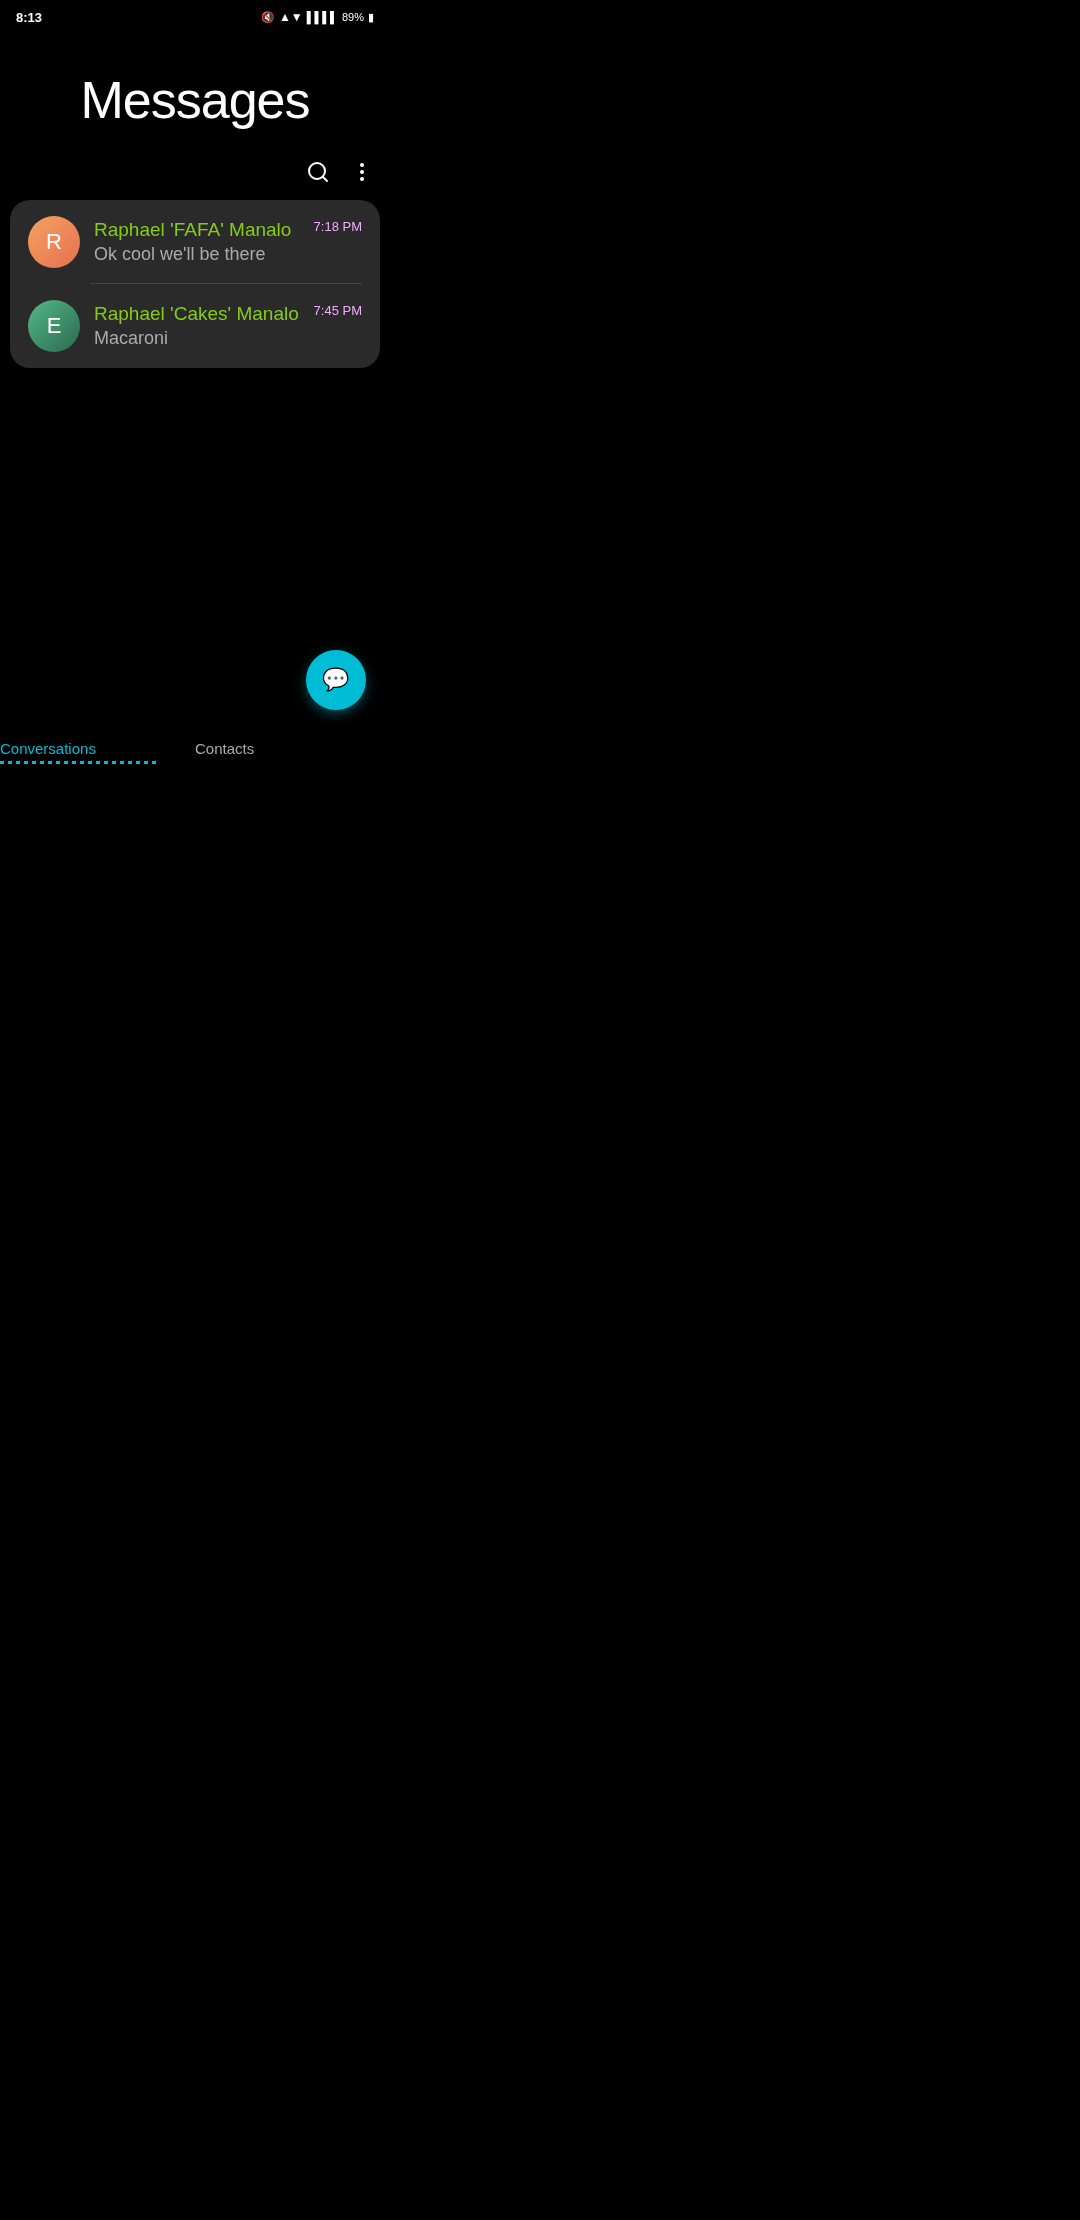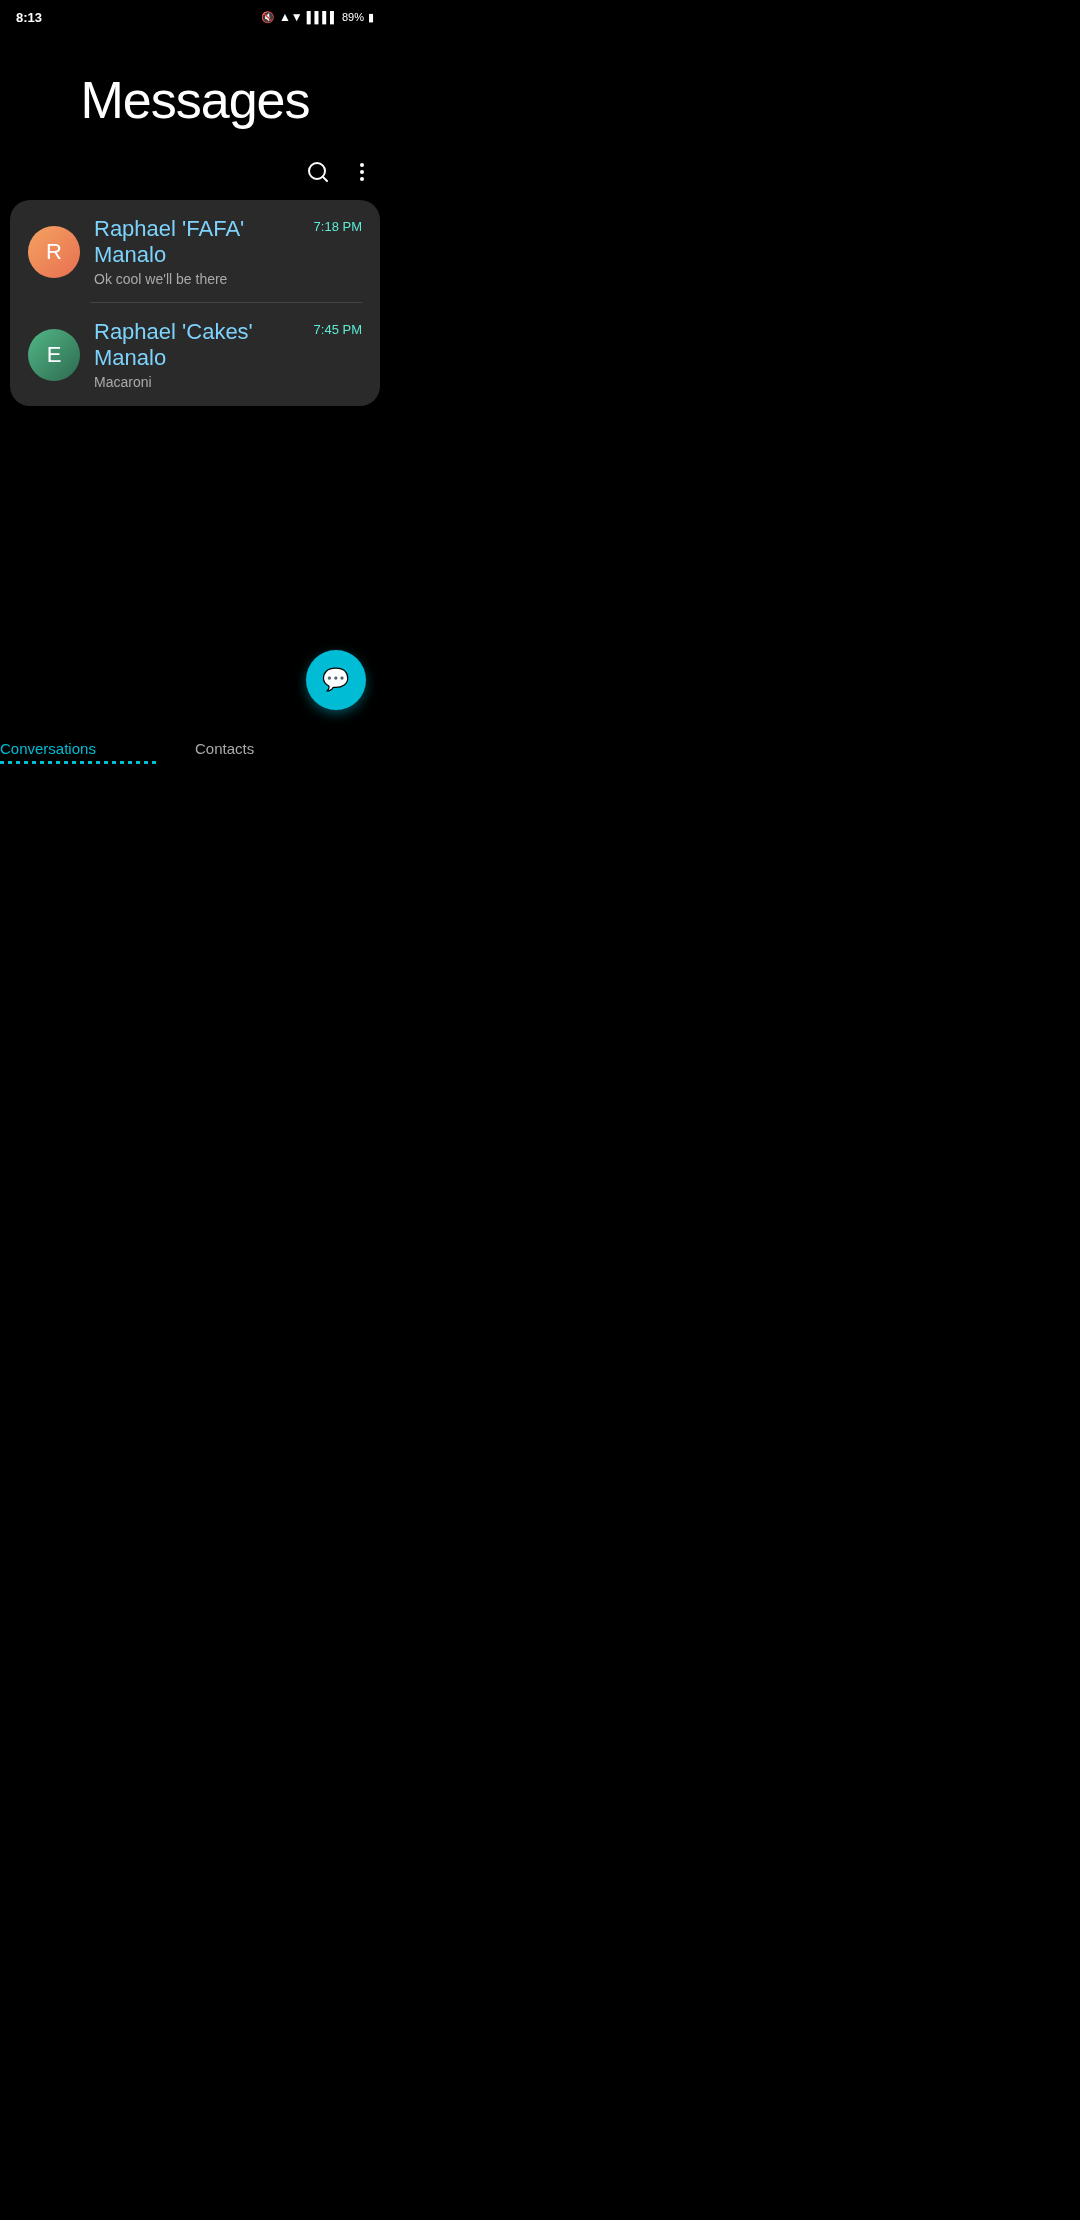"Raphael 'FAFA' Manalo" .conversation-name { color: #7dd3fc -> #84cc16; font-size: 22px -> 19px }
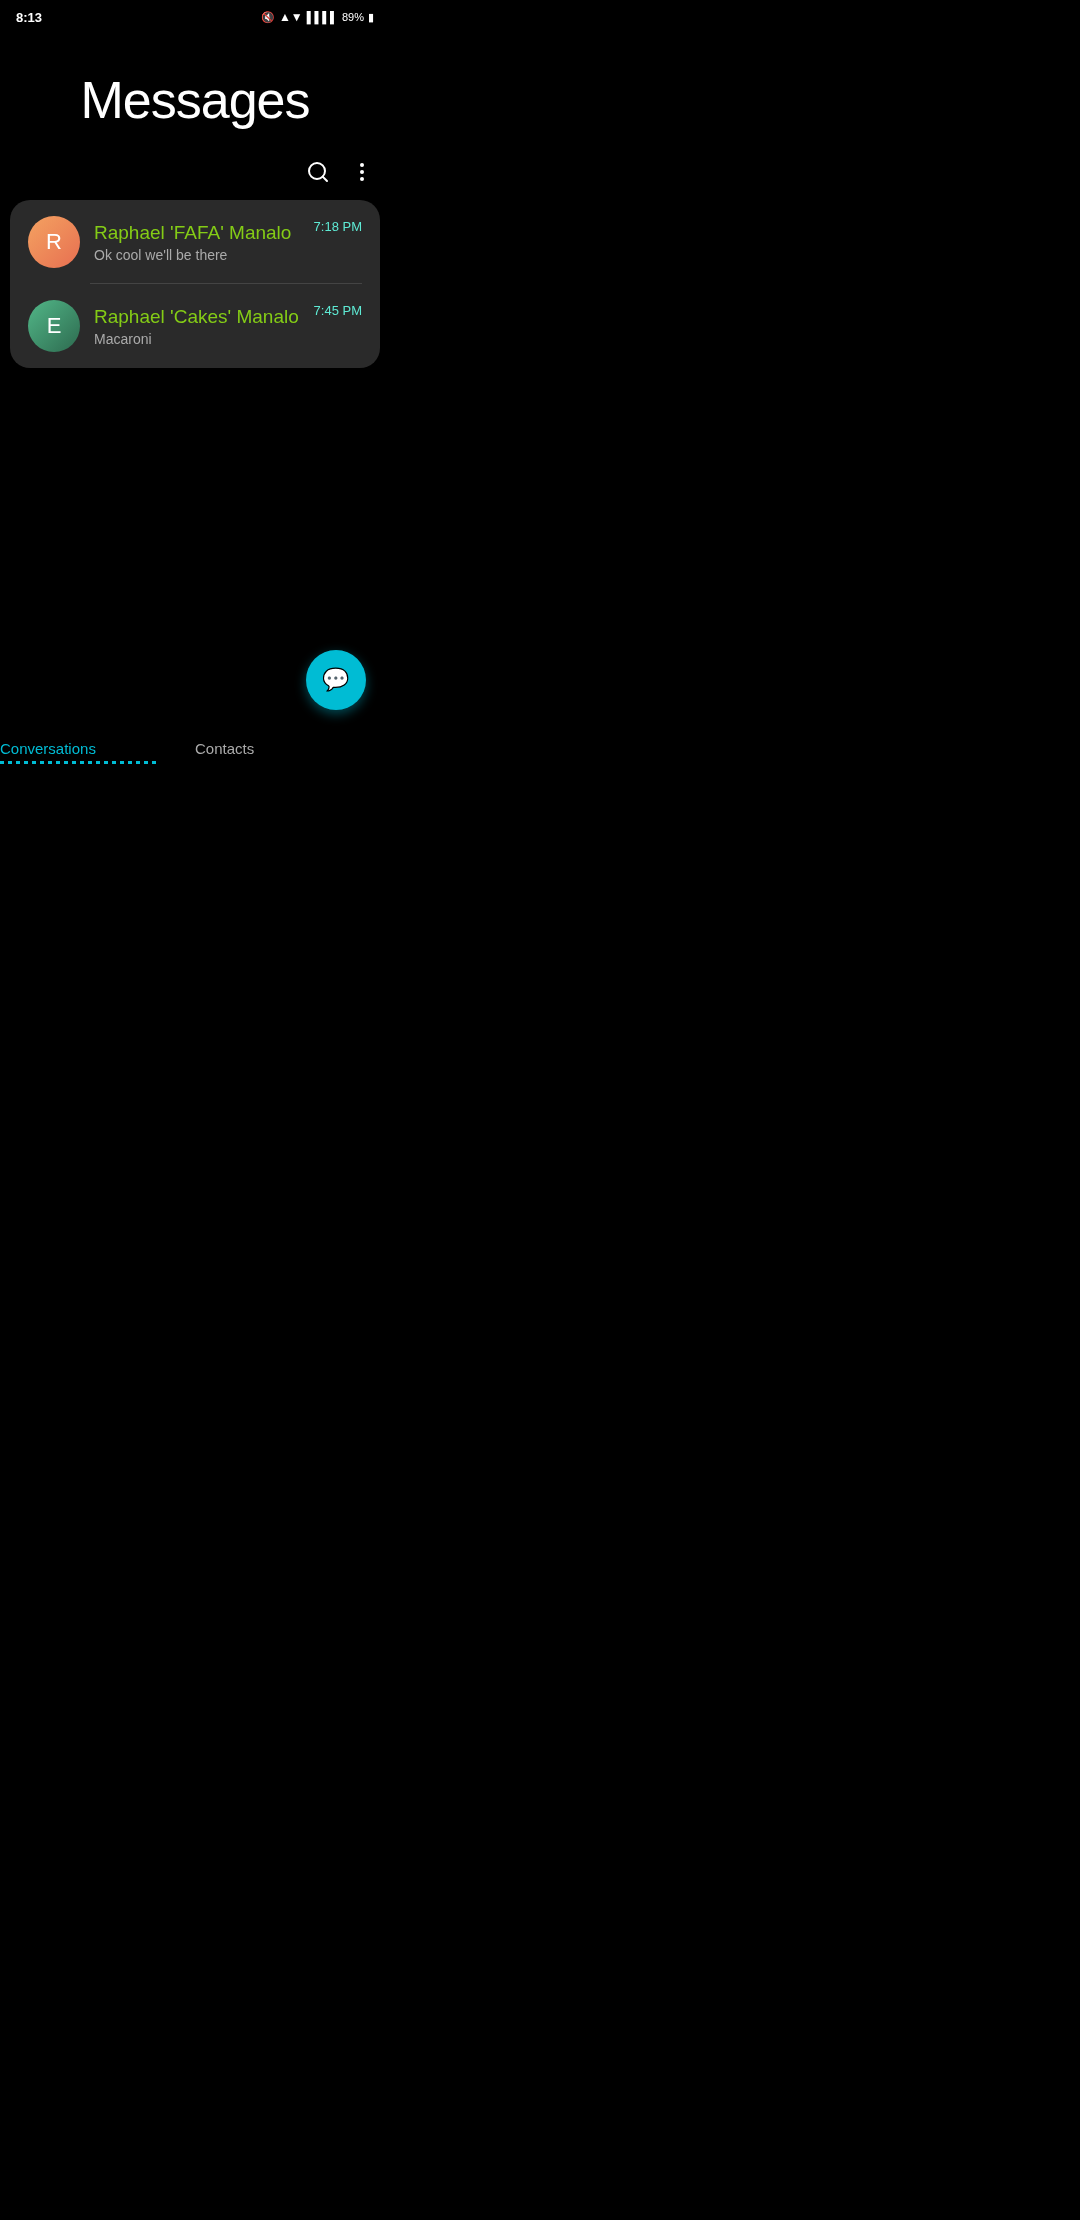"7:18 PM" .conversation-time { color: #5eead4 -> #f0abfc }
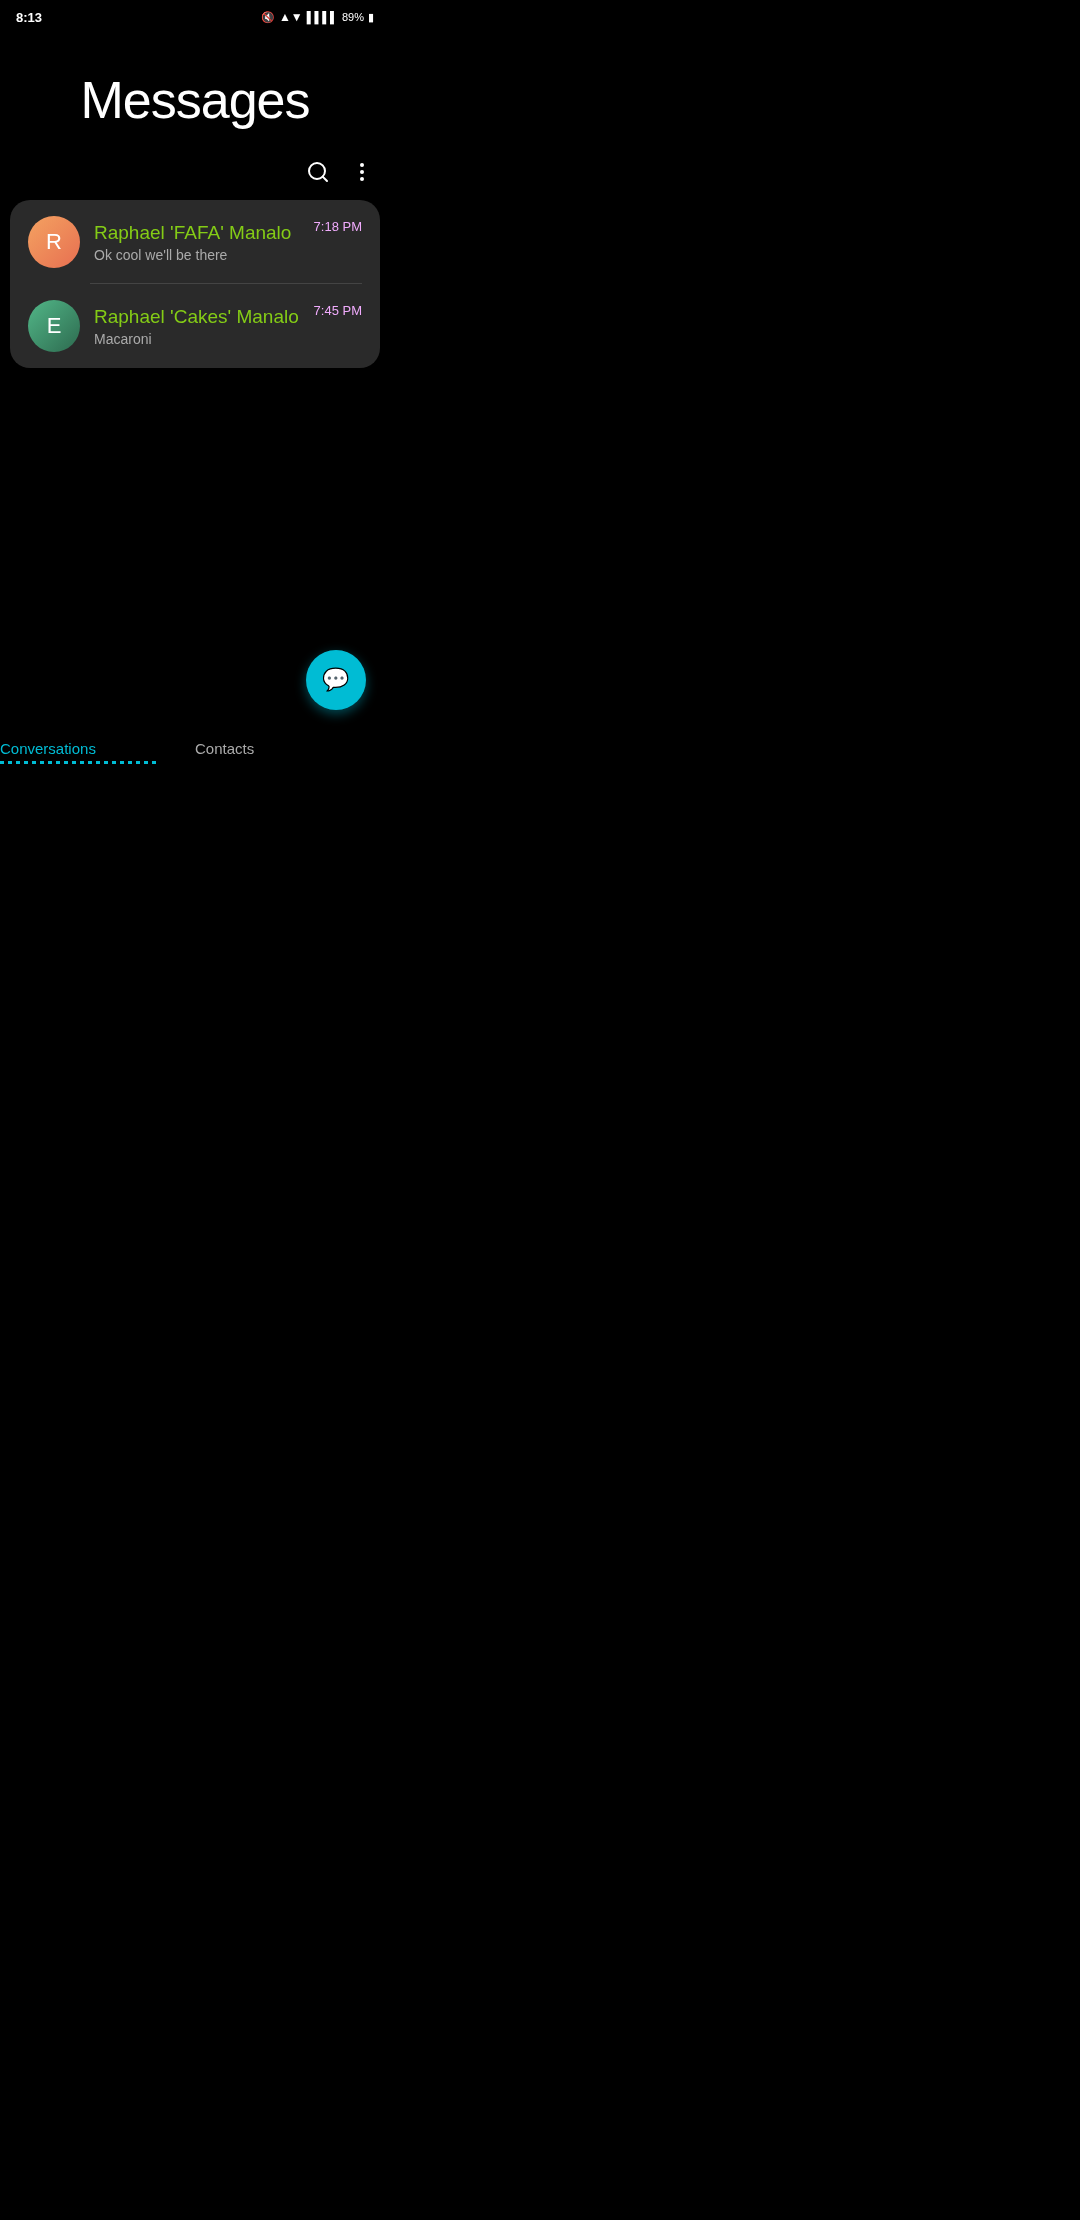"Ok cool we'll be there" .conversation-preview { font-size: 14px -> 18px }
